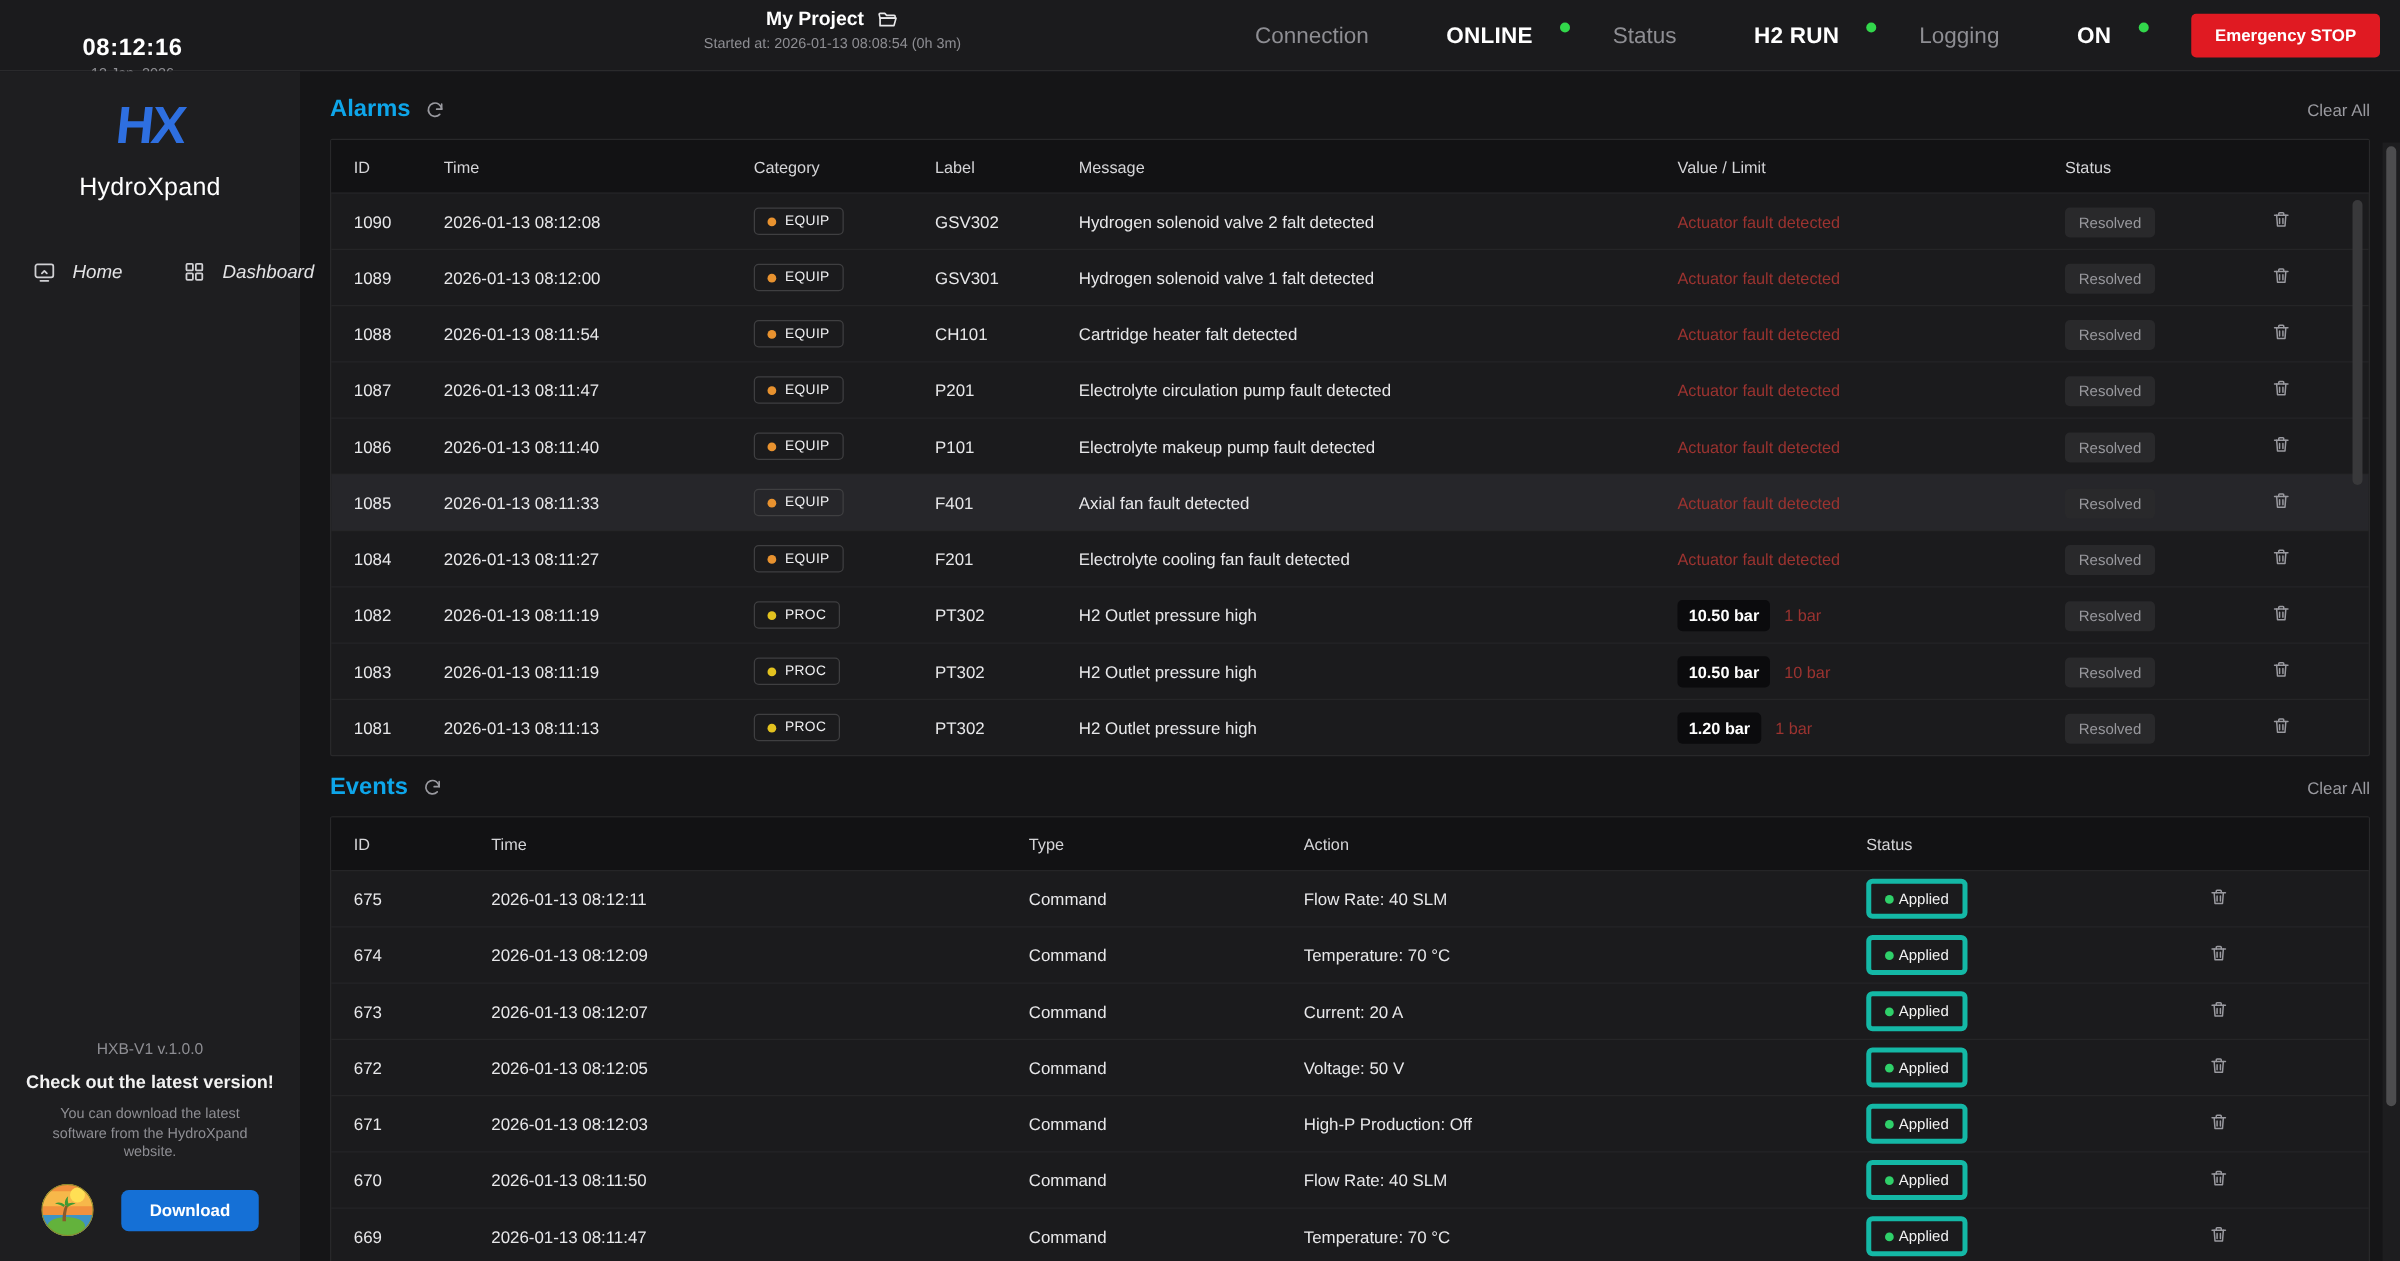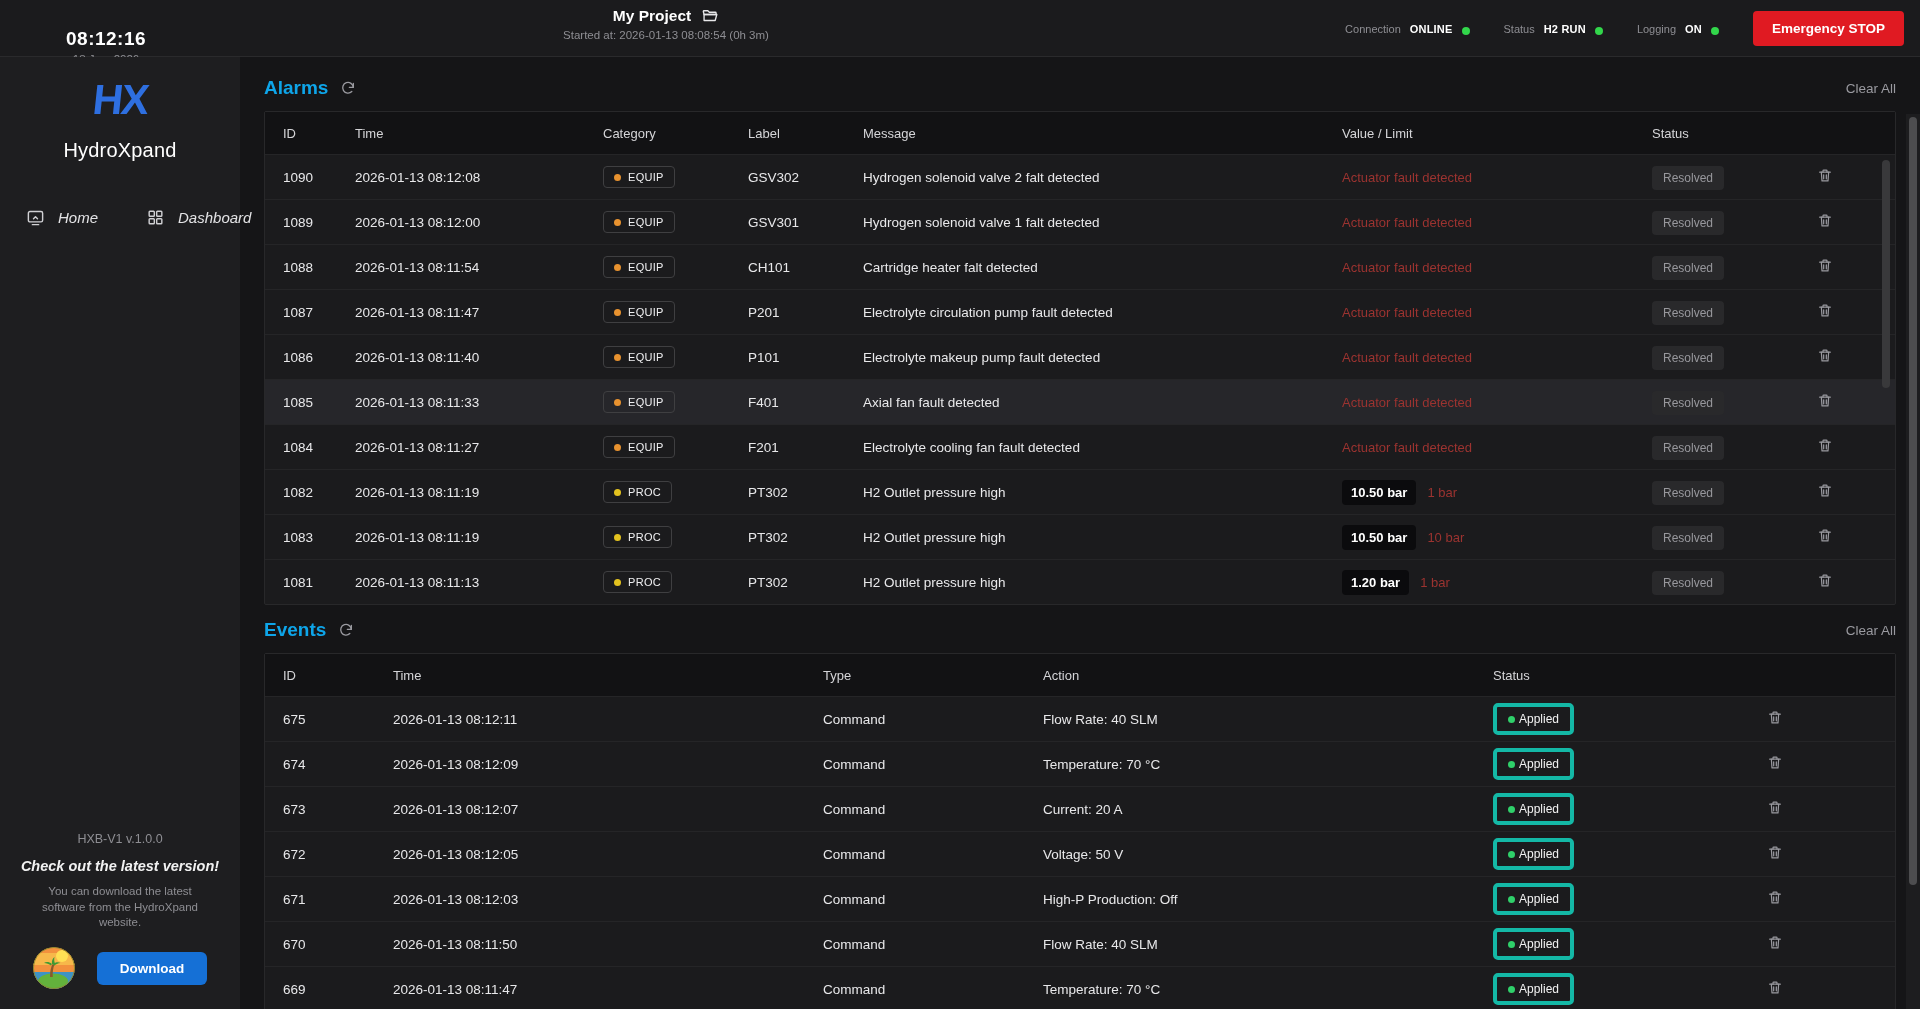"Connection" .tb-stat { align-items: flex-end -> flex-start; font-size: 11px -> 18px; gap: 9px -> 22px }
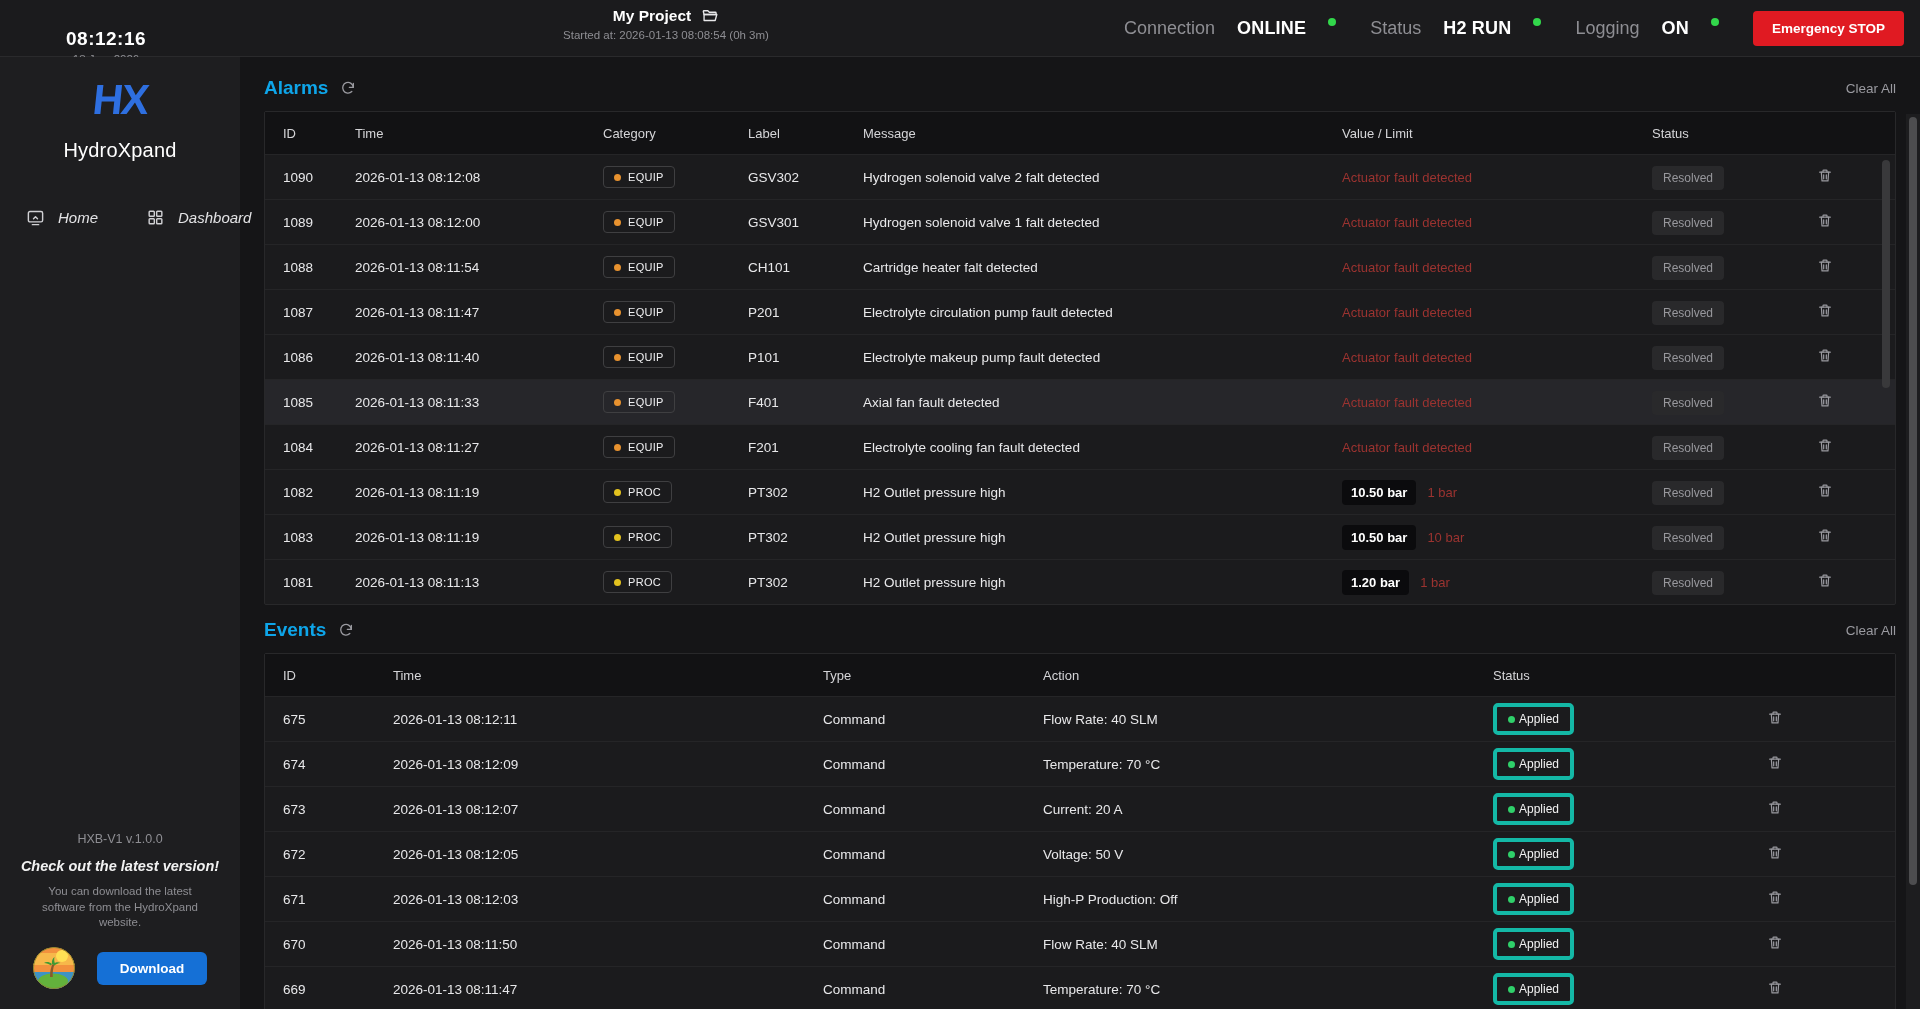"ONLINE" .tb-stat .val { margin-left: none -> 40px }
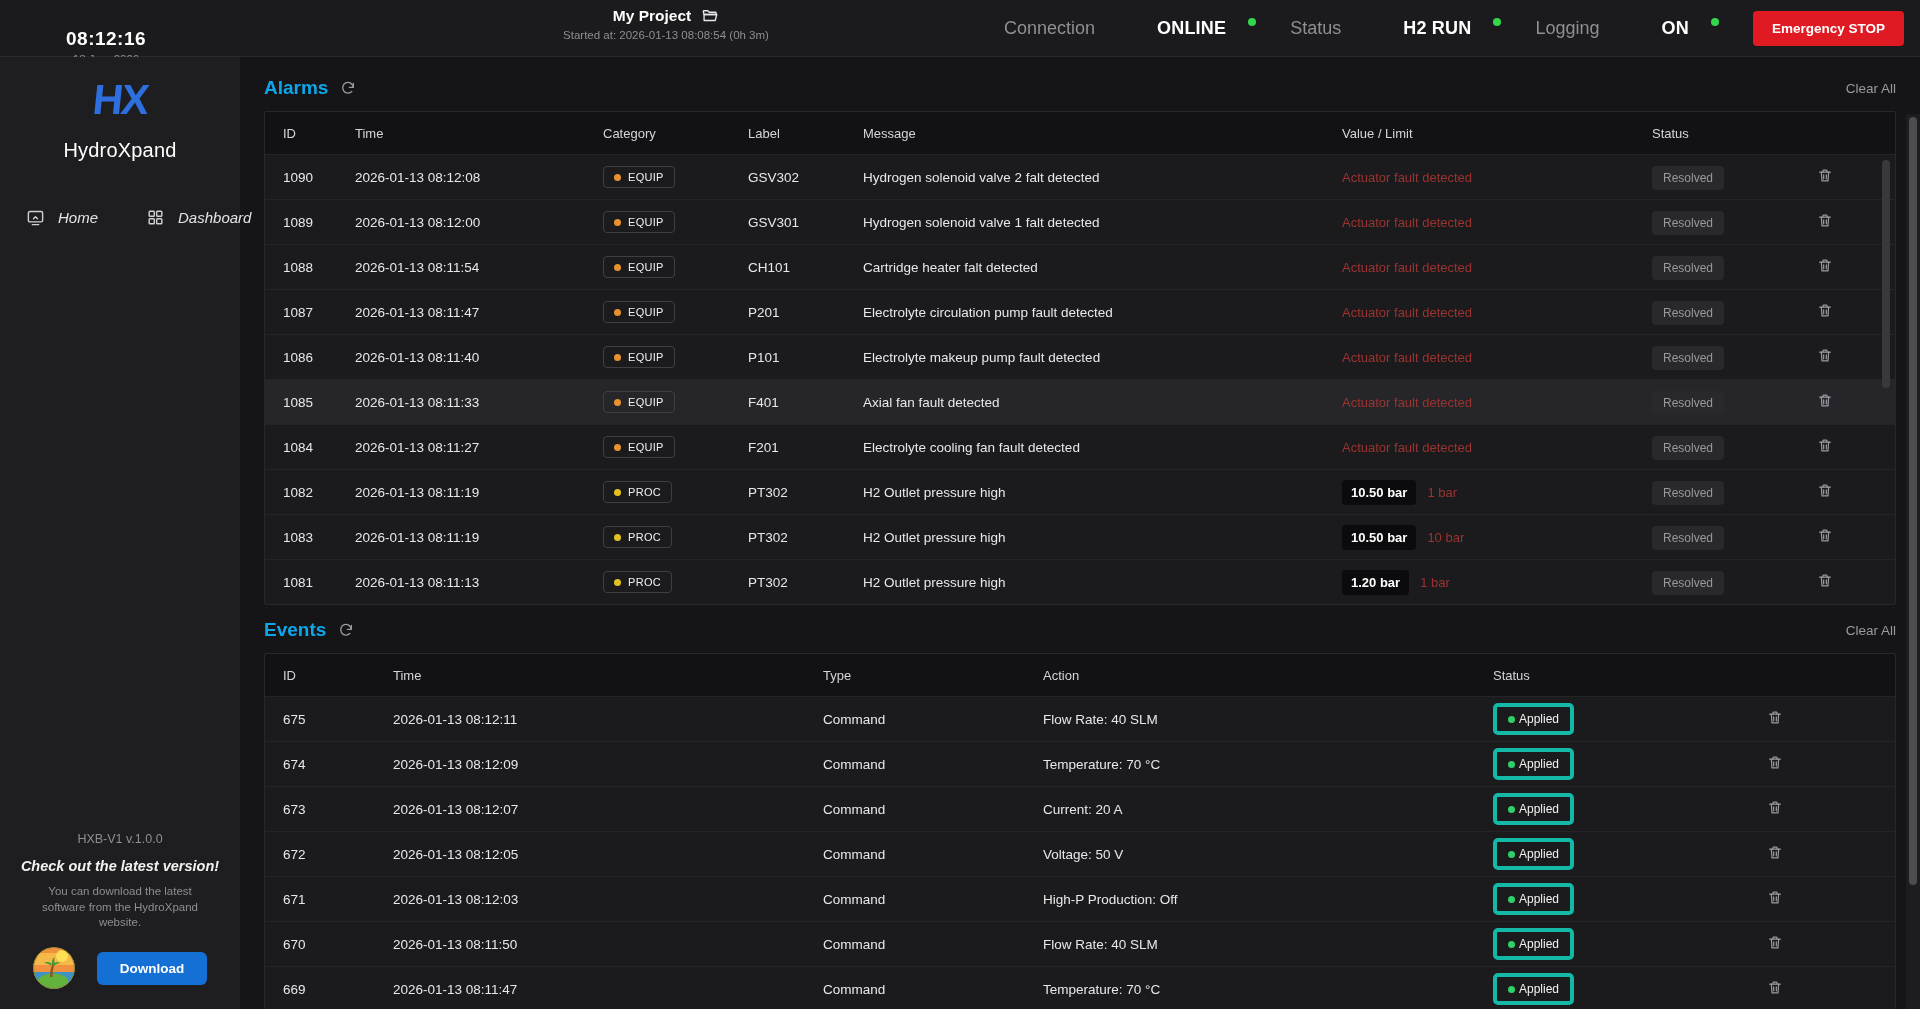"Check out the latest version!" .upd-title { font-style: italic -> none }
